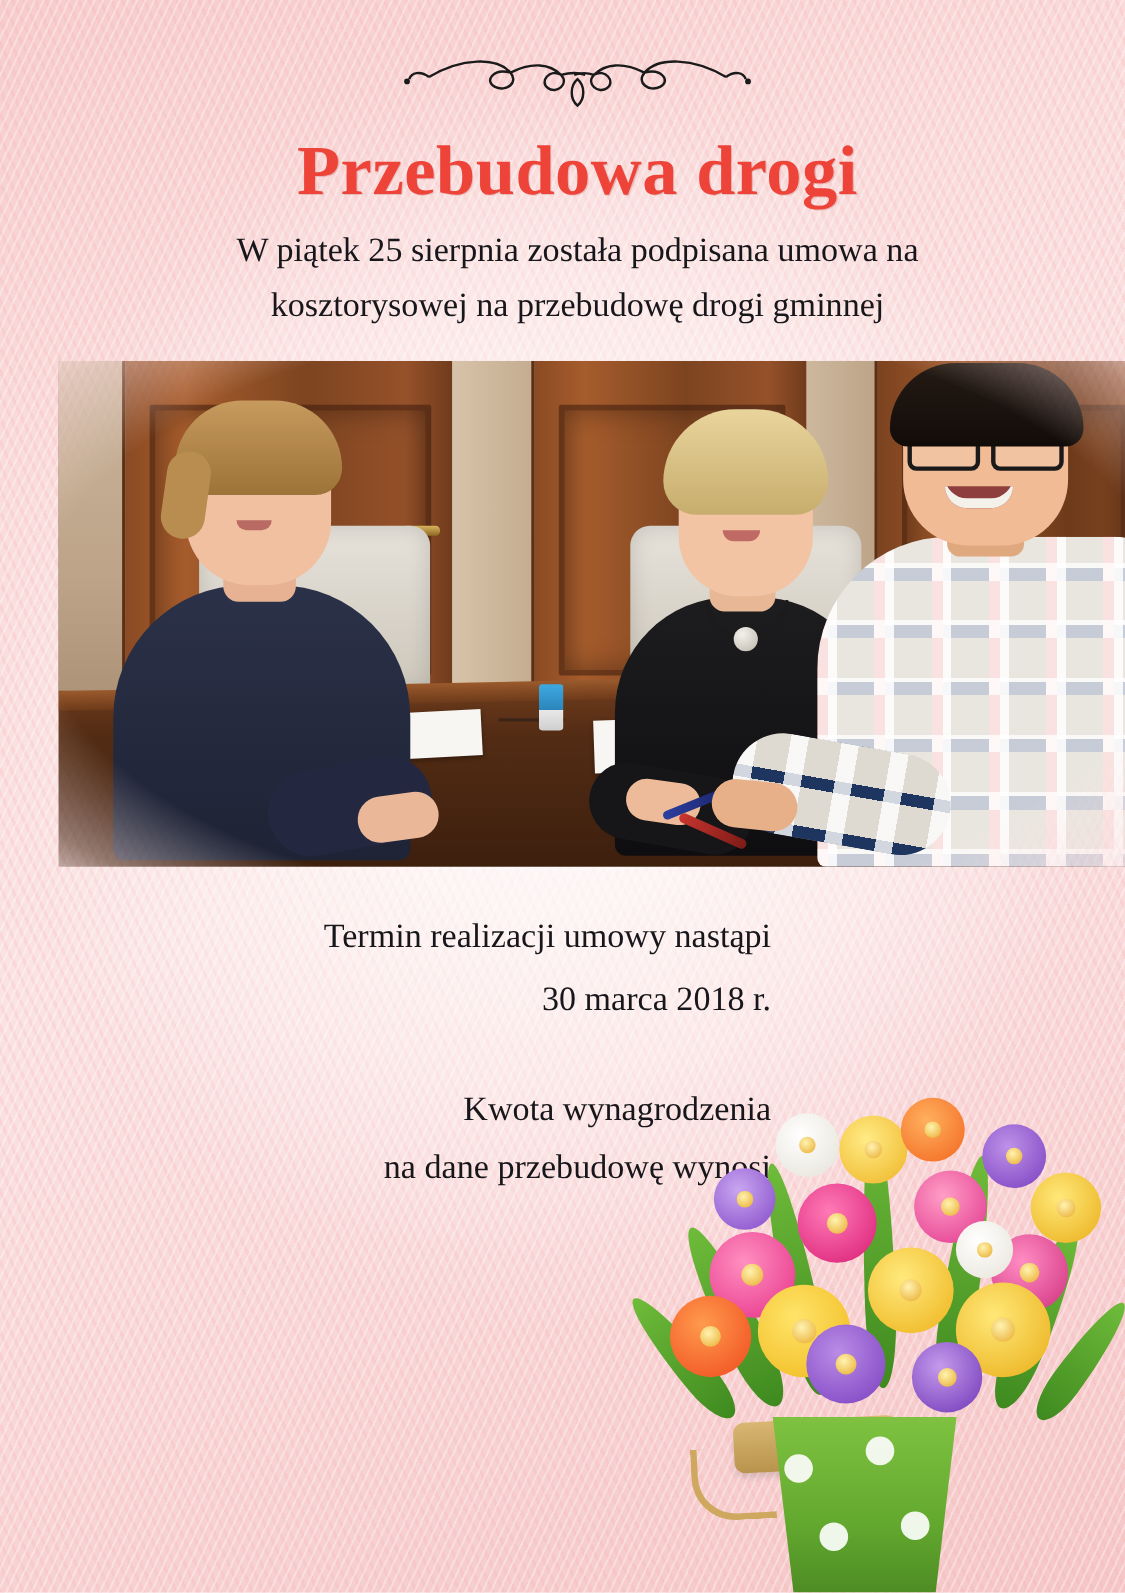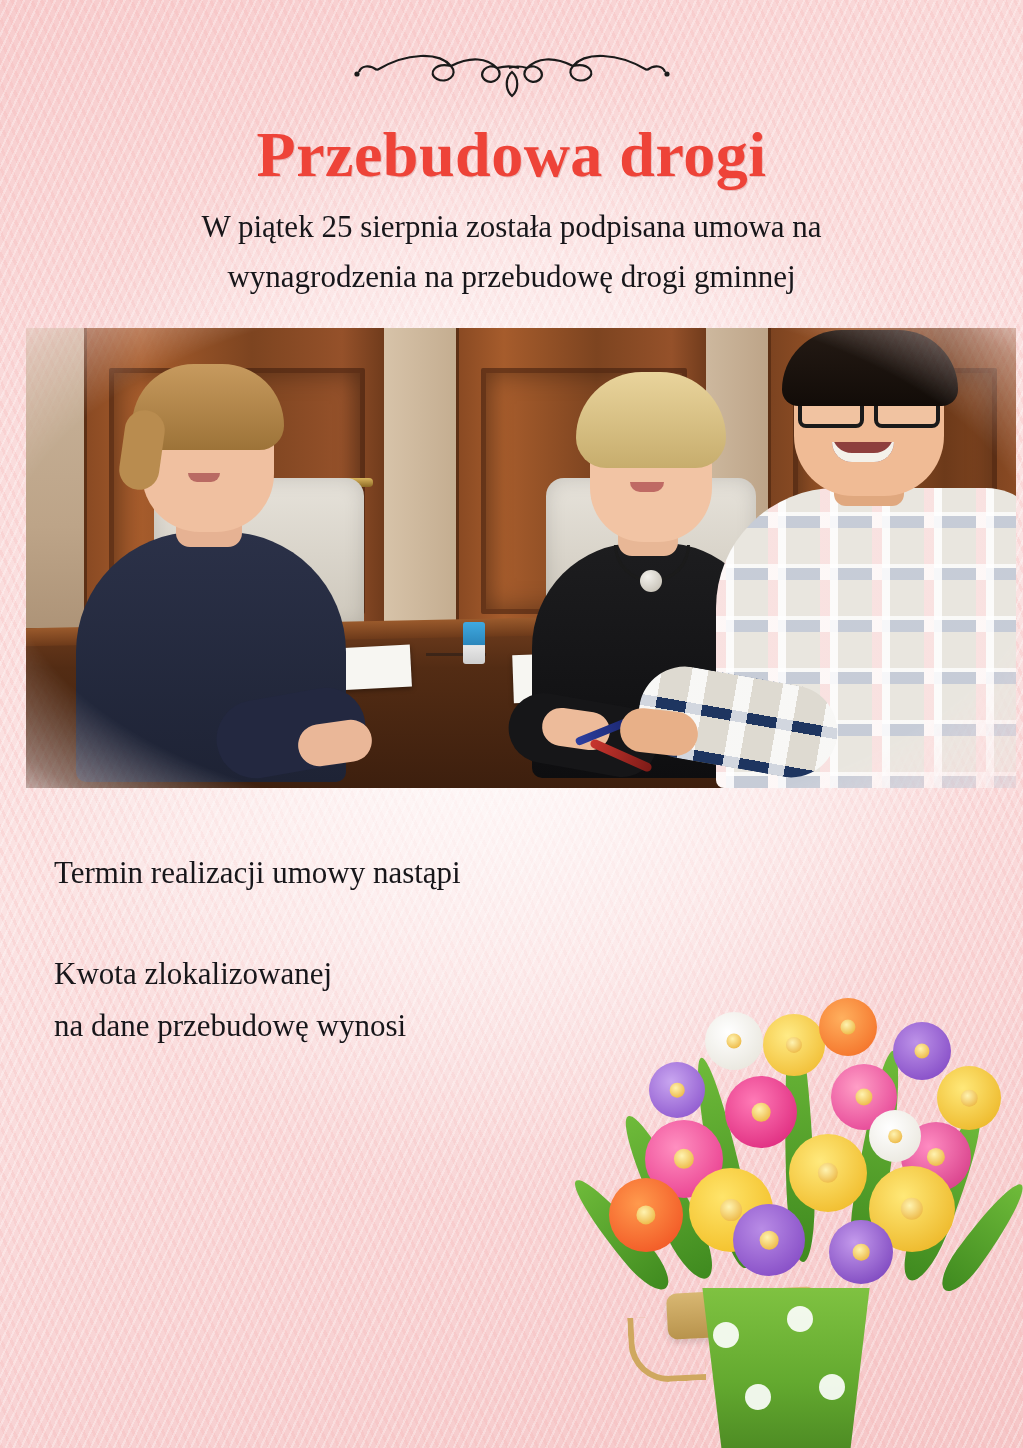"Przebudowa drogi" .content { padding-left: none -> 27px }
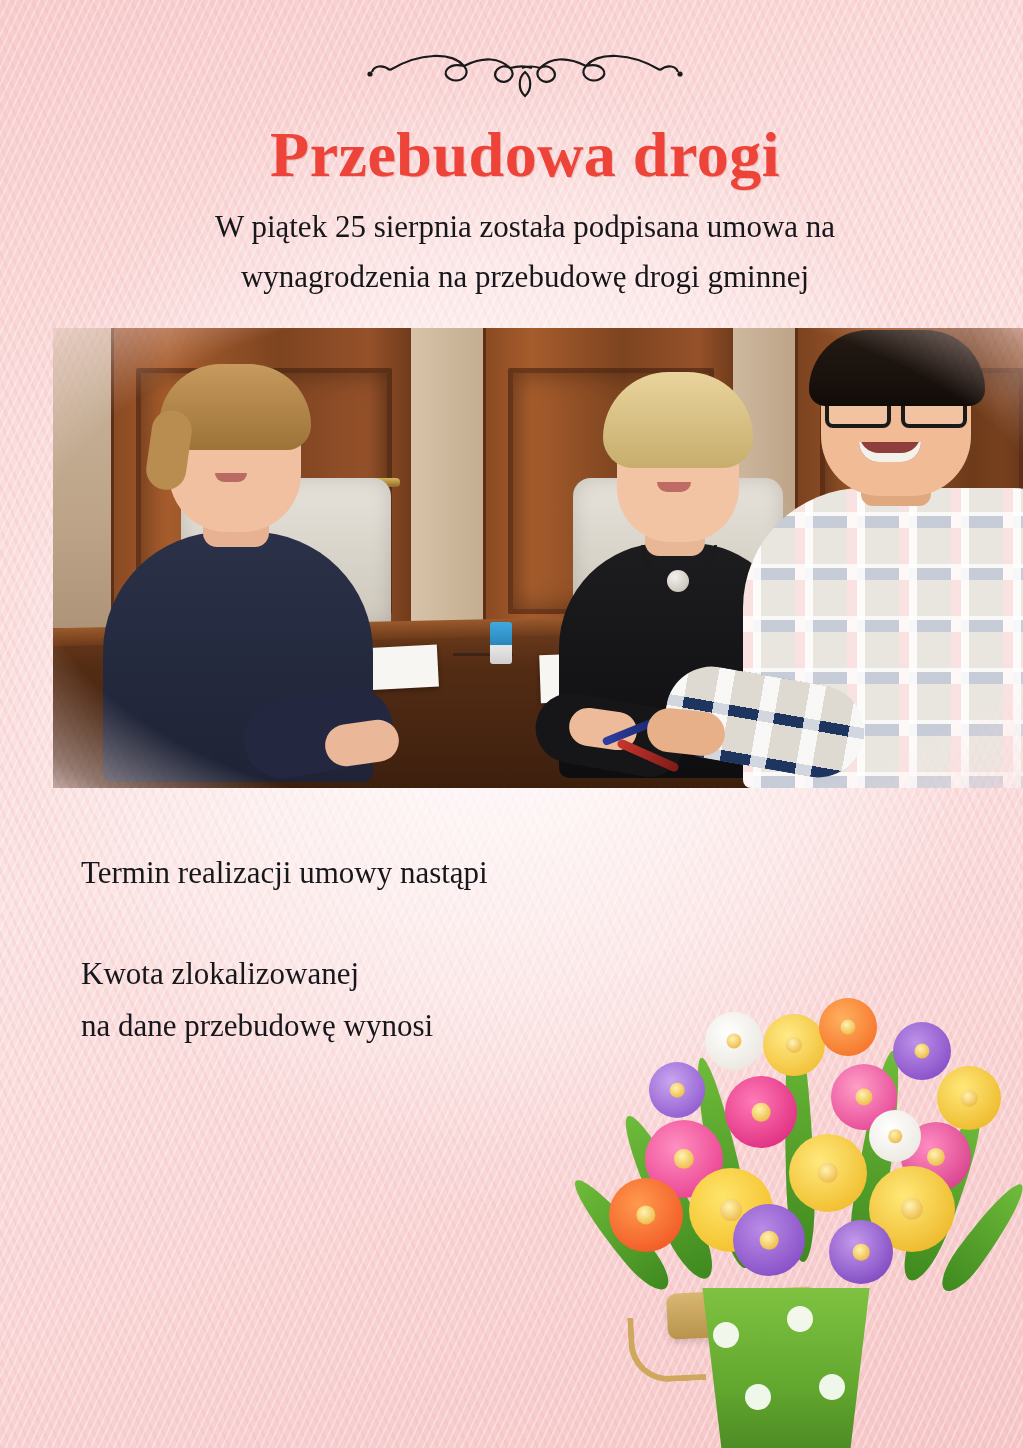"wynagrodzenia na przebudowę drogi" div { text: wynagrodzenia -> kosztorysowej }
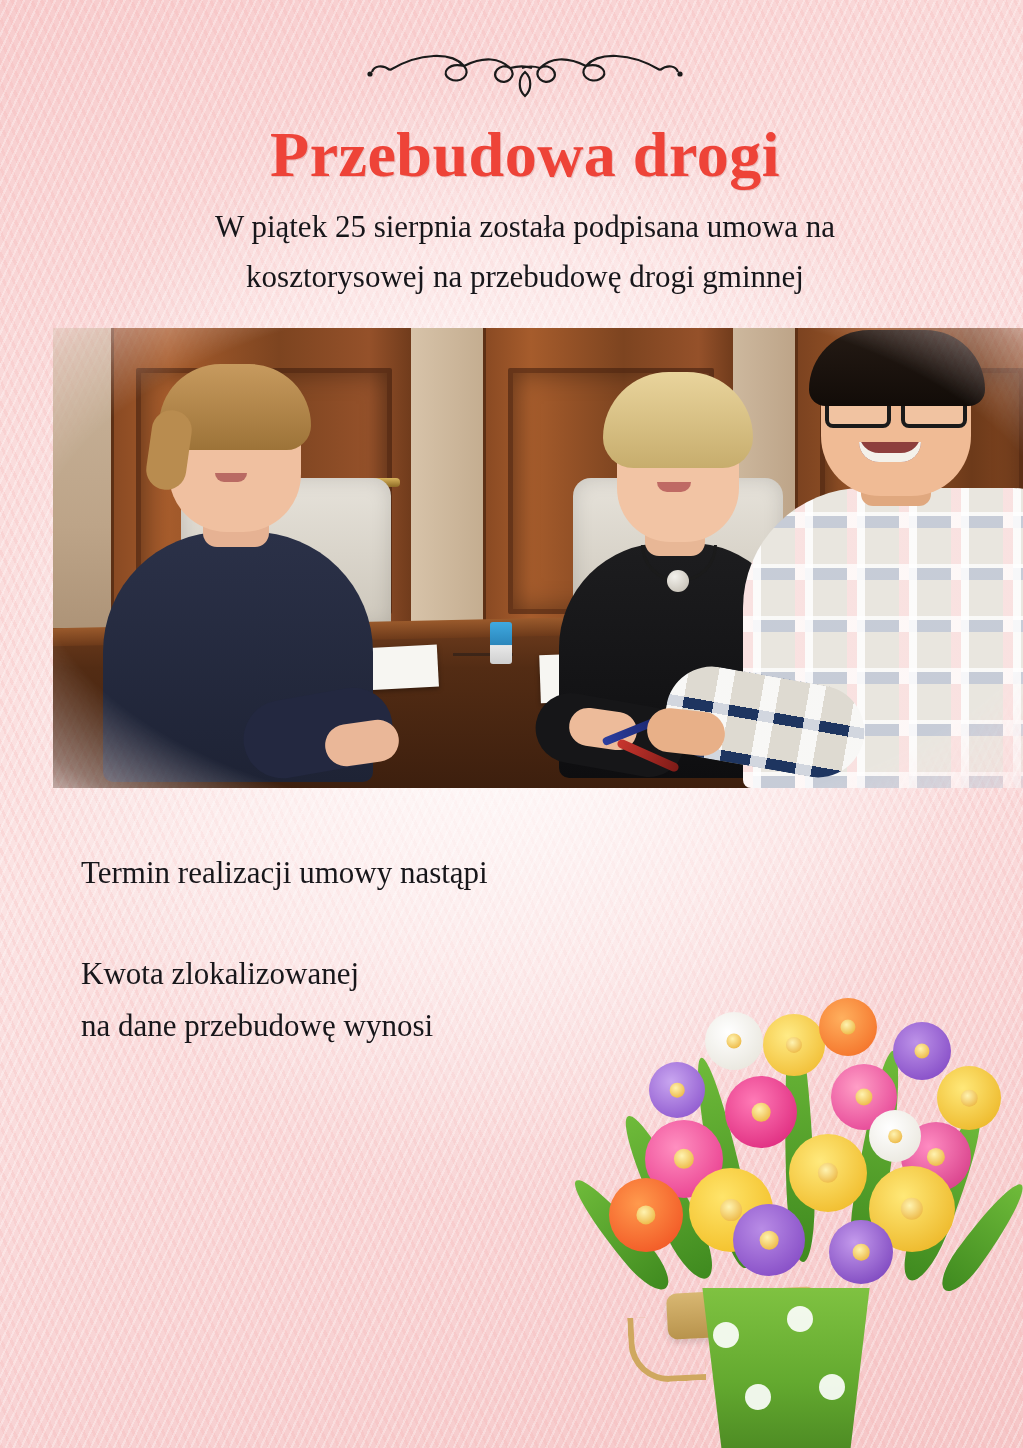"Termin realizacji umowy nastąpi" .bottom { margin-top: 60px -> 38px; text-align: left -> right }
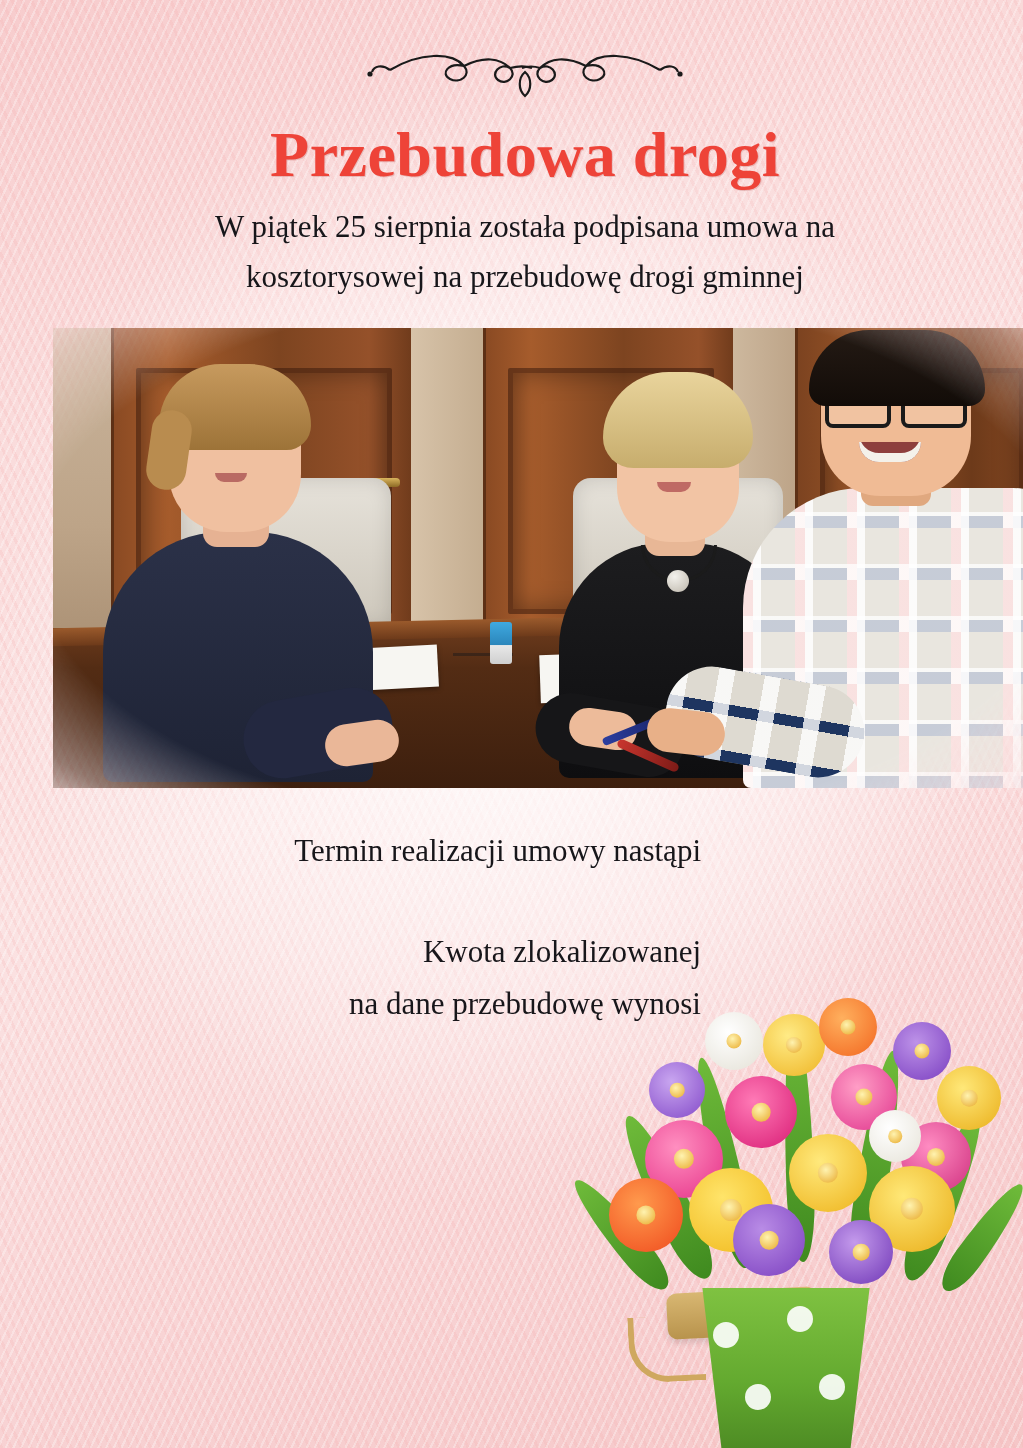"30 marca 2018 r." p.b2 { html: none -> <p>30 marca 2018 r.</p> }
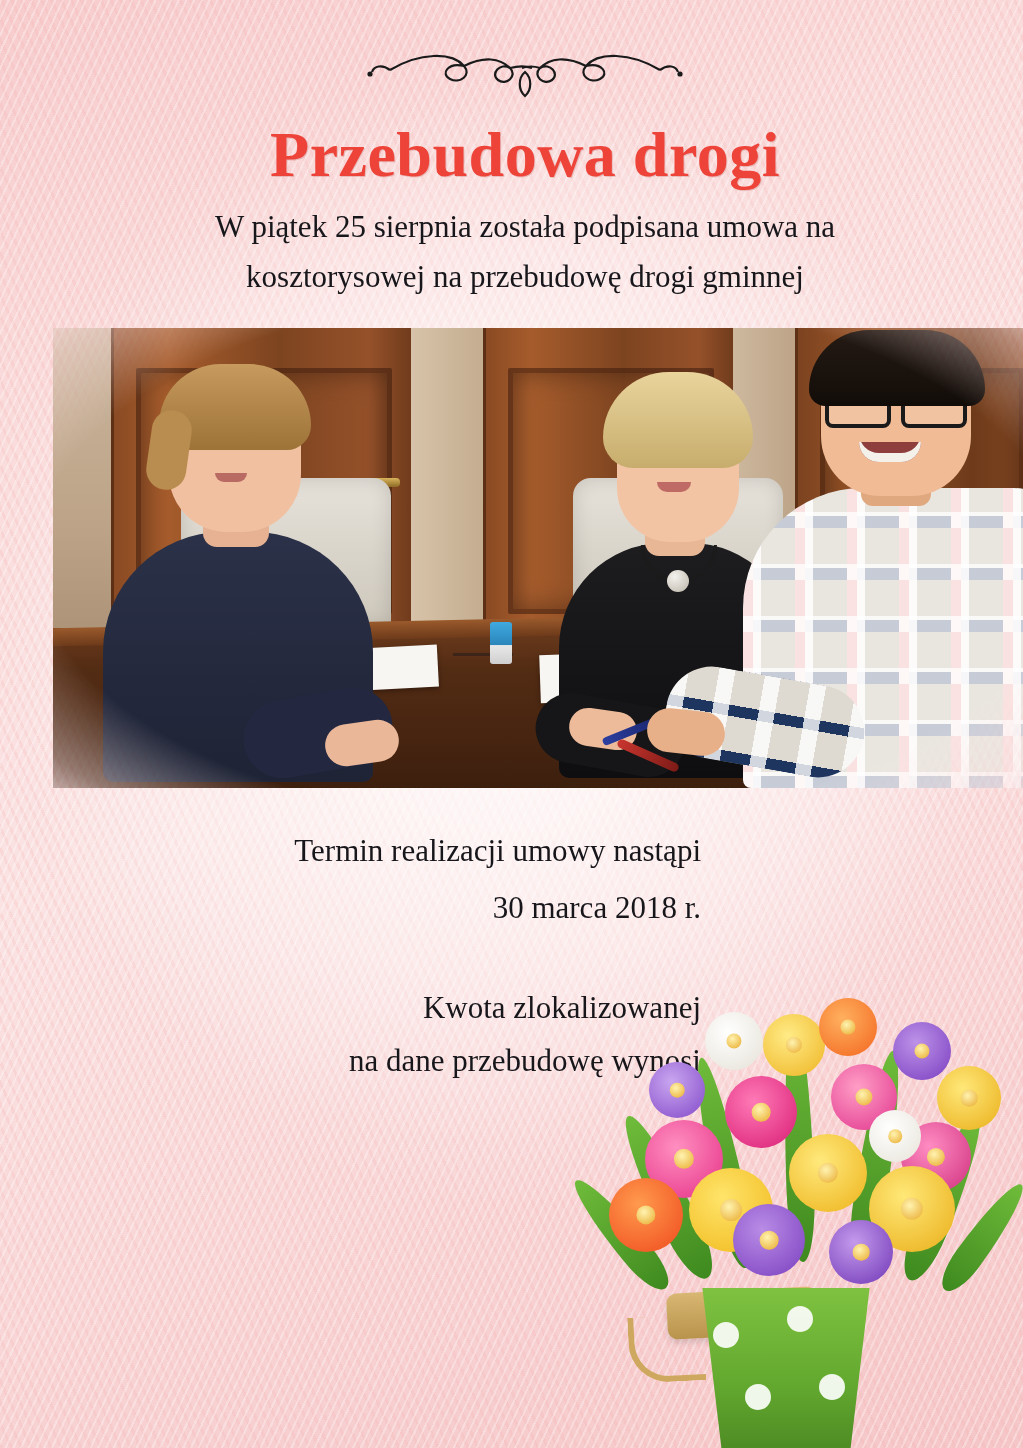"Kwota zlokalizowanej" p.b3 { text: zlokalizowanej -> wynagrodzenia }
